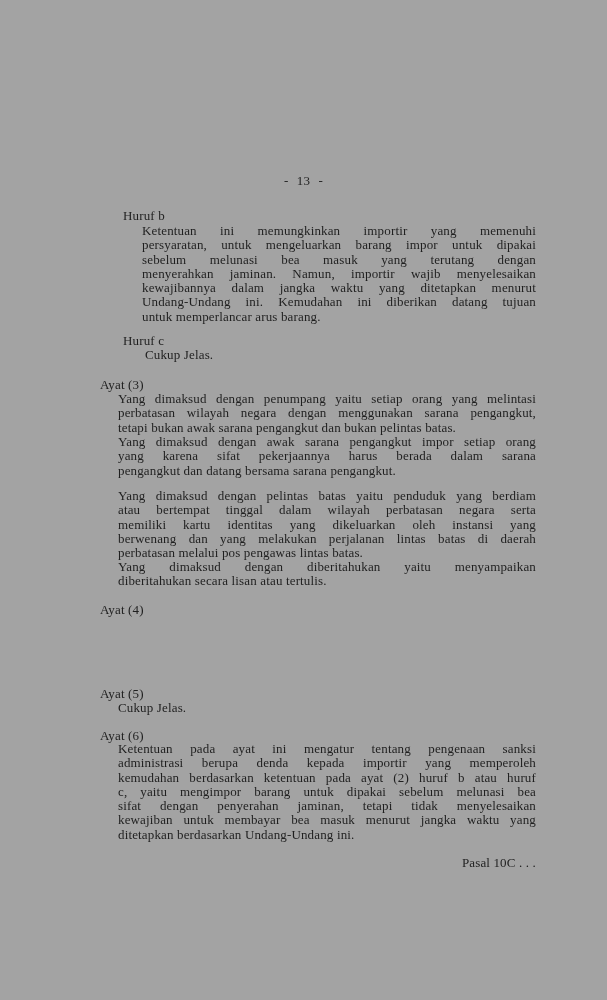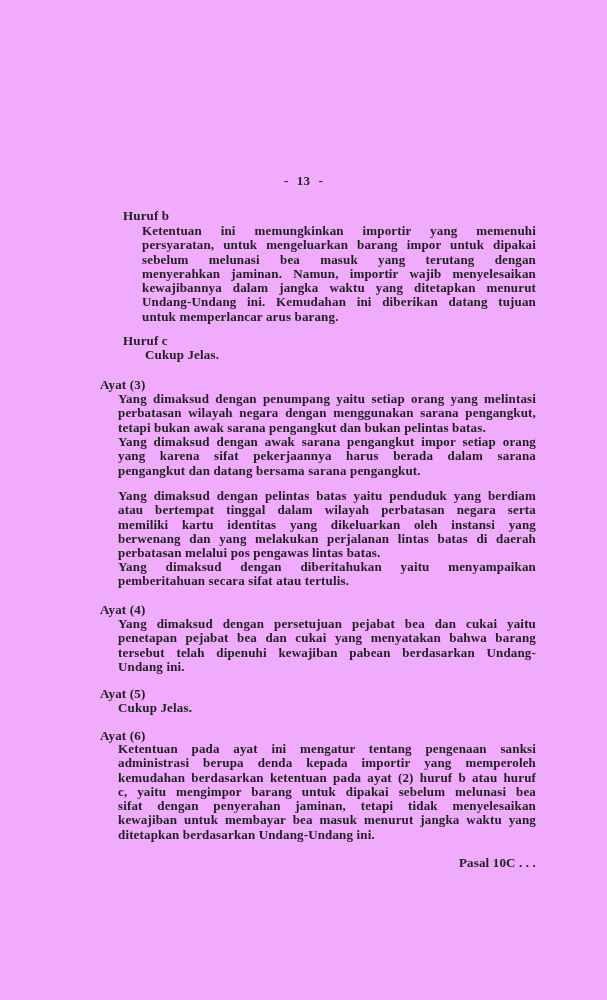"- 13 -" .page { background: #f0abfc -> #a3a3a3; font-weight: bold -> none }
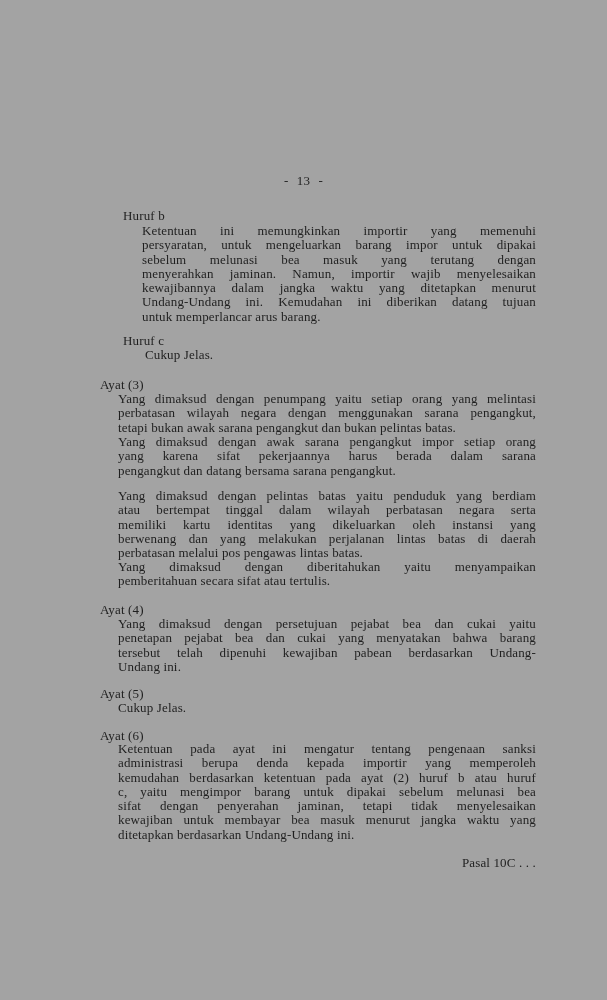"pemberitahuan secara sifat atau" div.line { text: pemberitahuan secara sifat -> diberitahukan secara lisan }
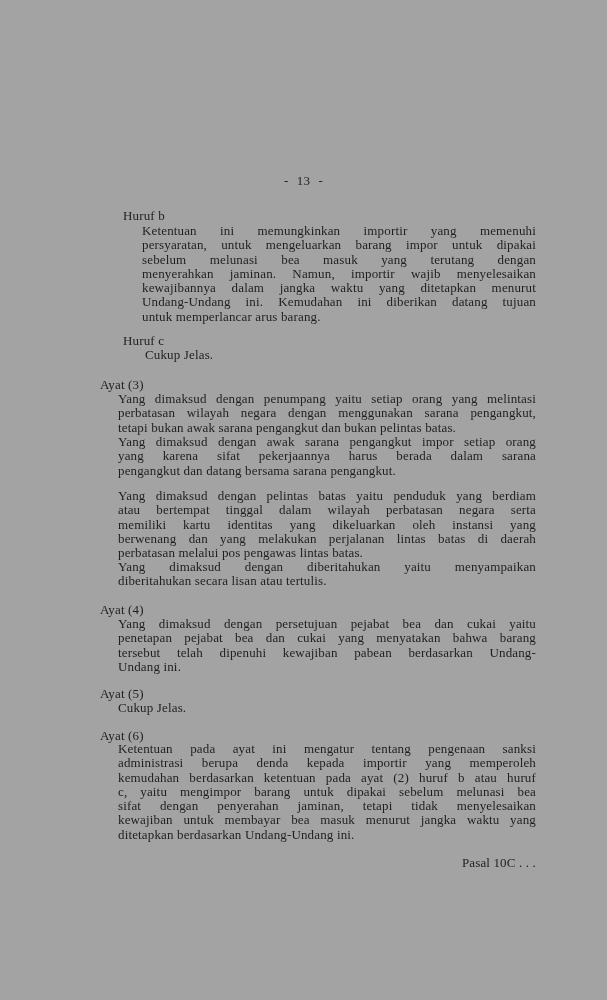"Yang dimaksud dengan persetujuan pejabat" div.abs { html: <div> <div>Yang dimaksud dengan persetujuan pejabat bea dan cukai yaitu</div> <div>penetapan pejabat bea dan cukai yang menyatakan bahwa barang</div> <div>tersebut telah dipenuhi kewajiban pabean berdasarkan Undang-</div> <div>Undang ini.</div> </div> -> none }
